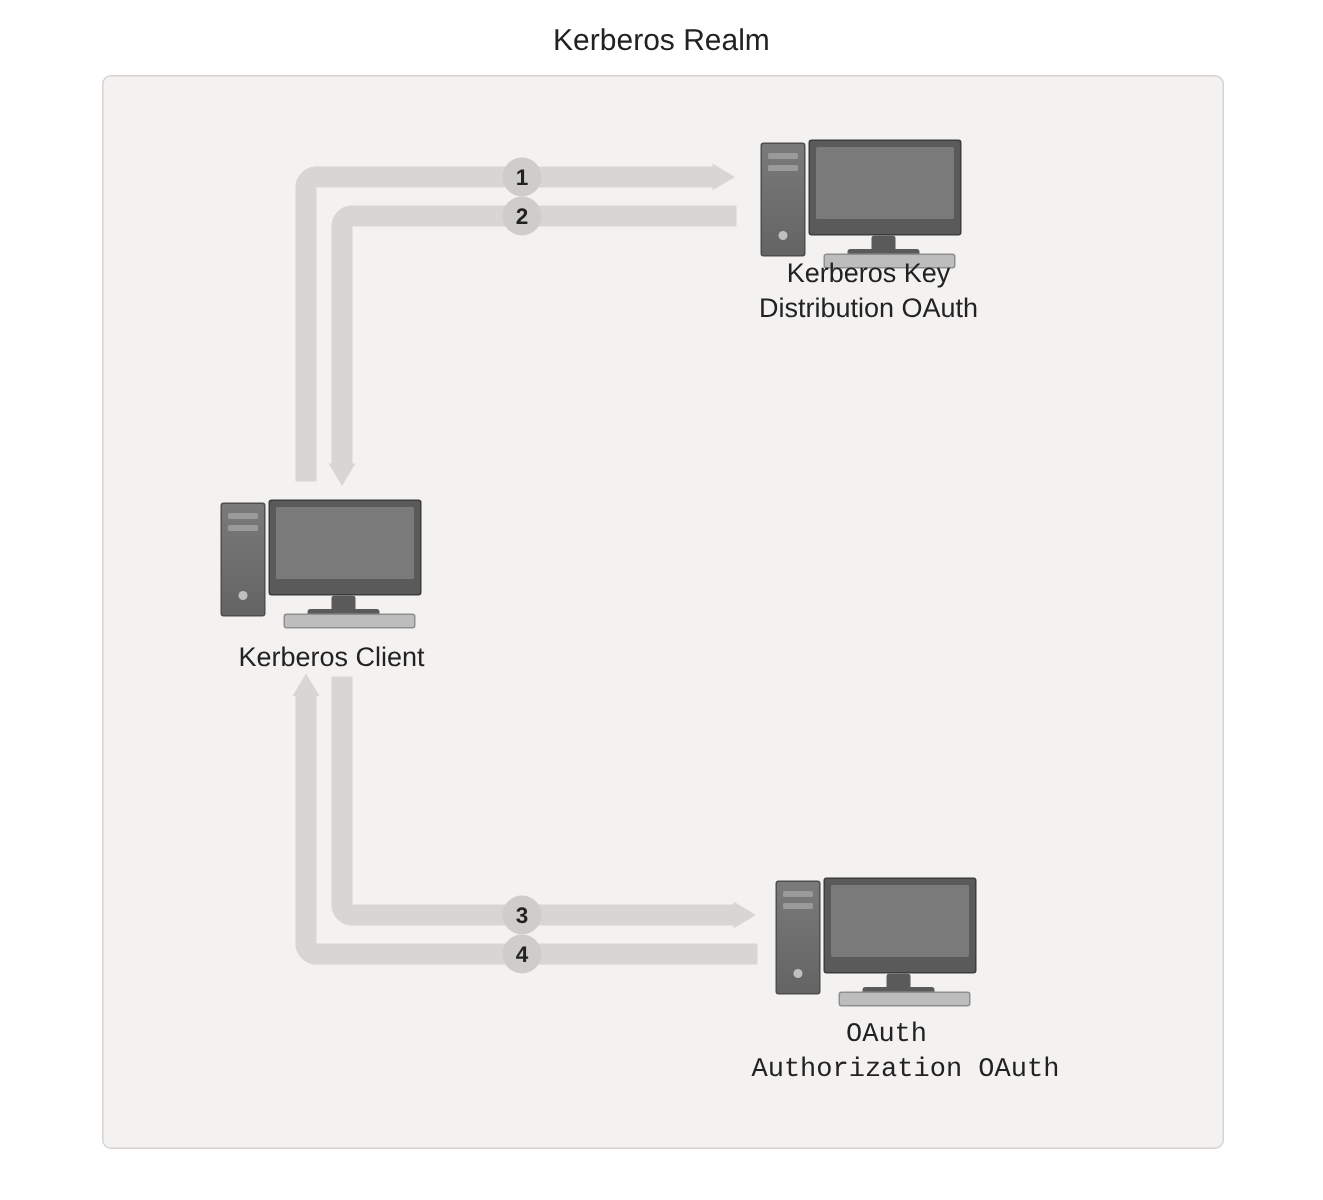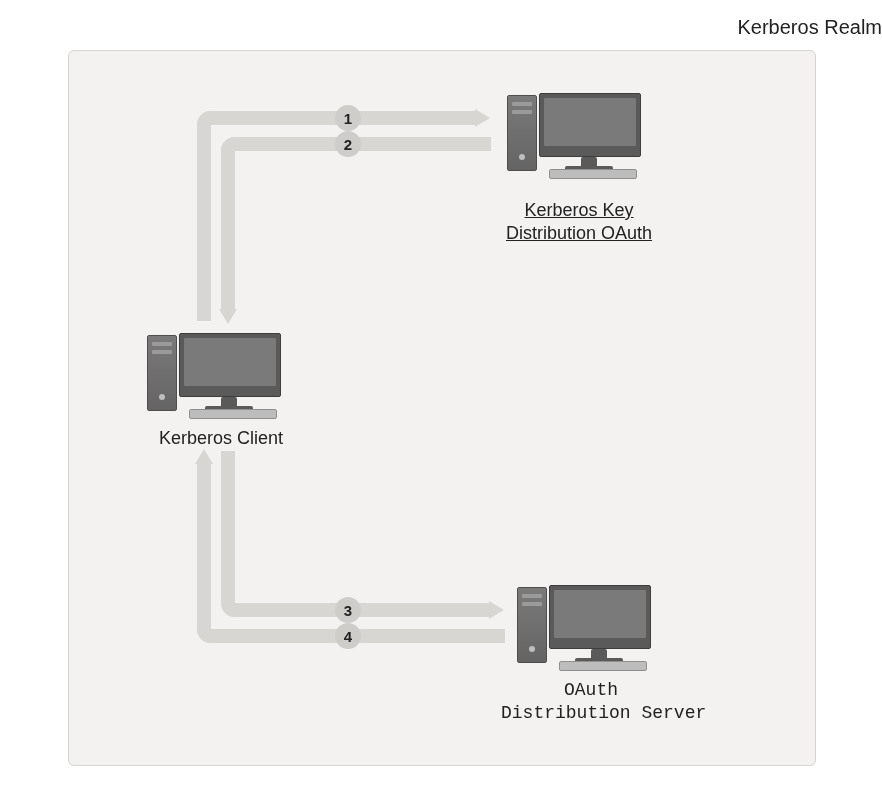"Kerberos Realm" .title { text-align: right -> center }
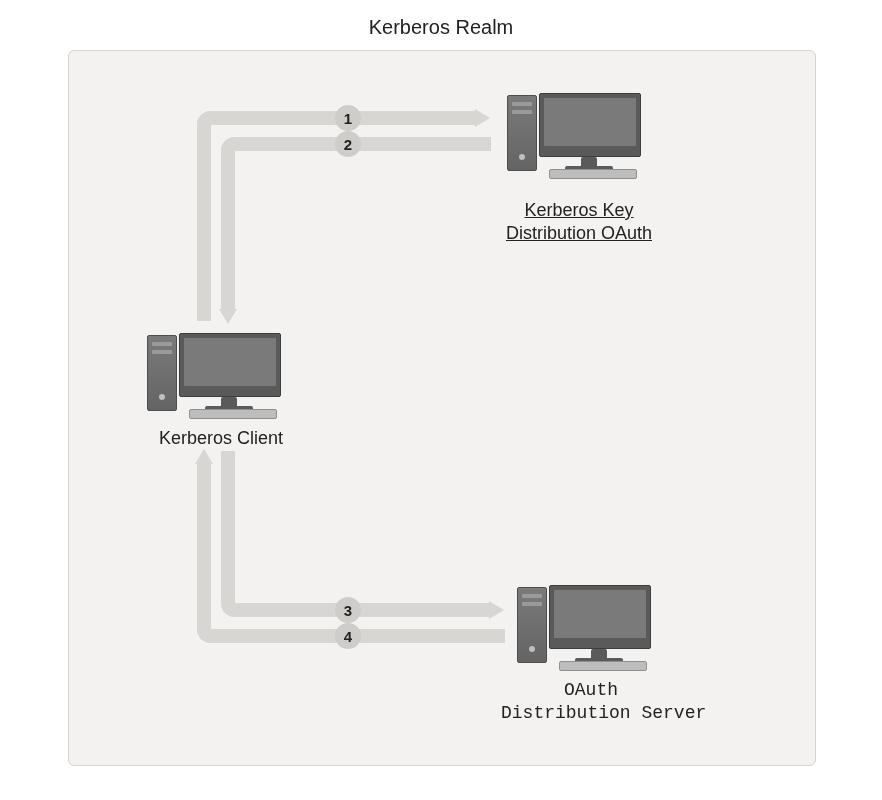"Kerberos Key" div.node-label { text-decoration: underline -> none; top: 148px -> 120px }
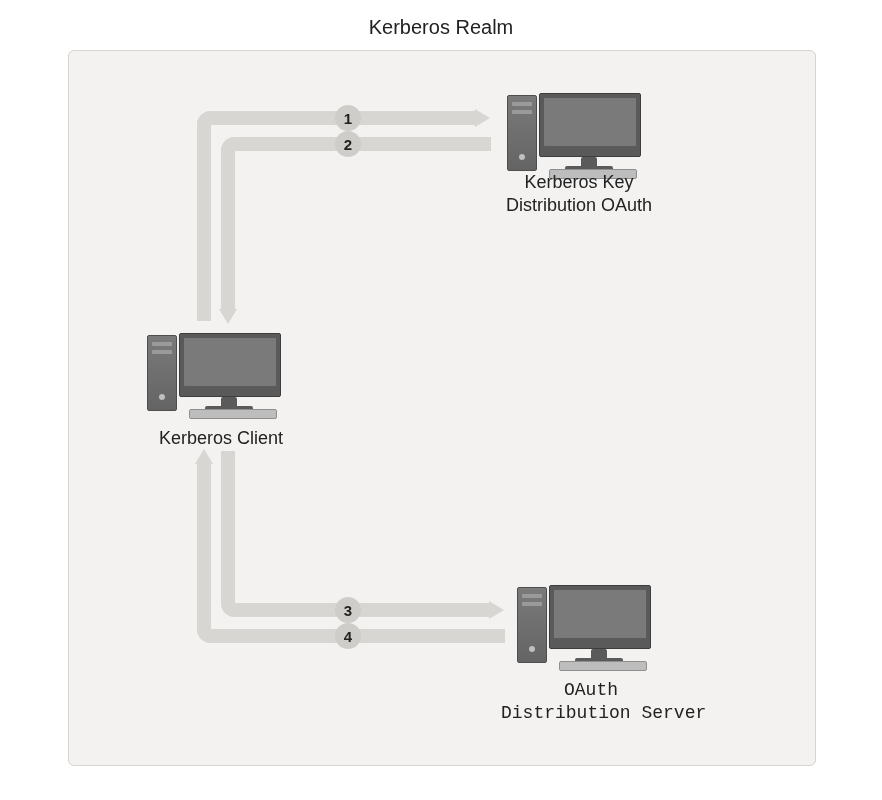"Distribution Server" span { text: Distribution Server -> Authorization OAuth }
